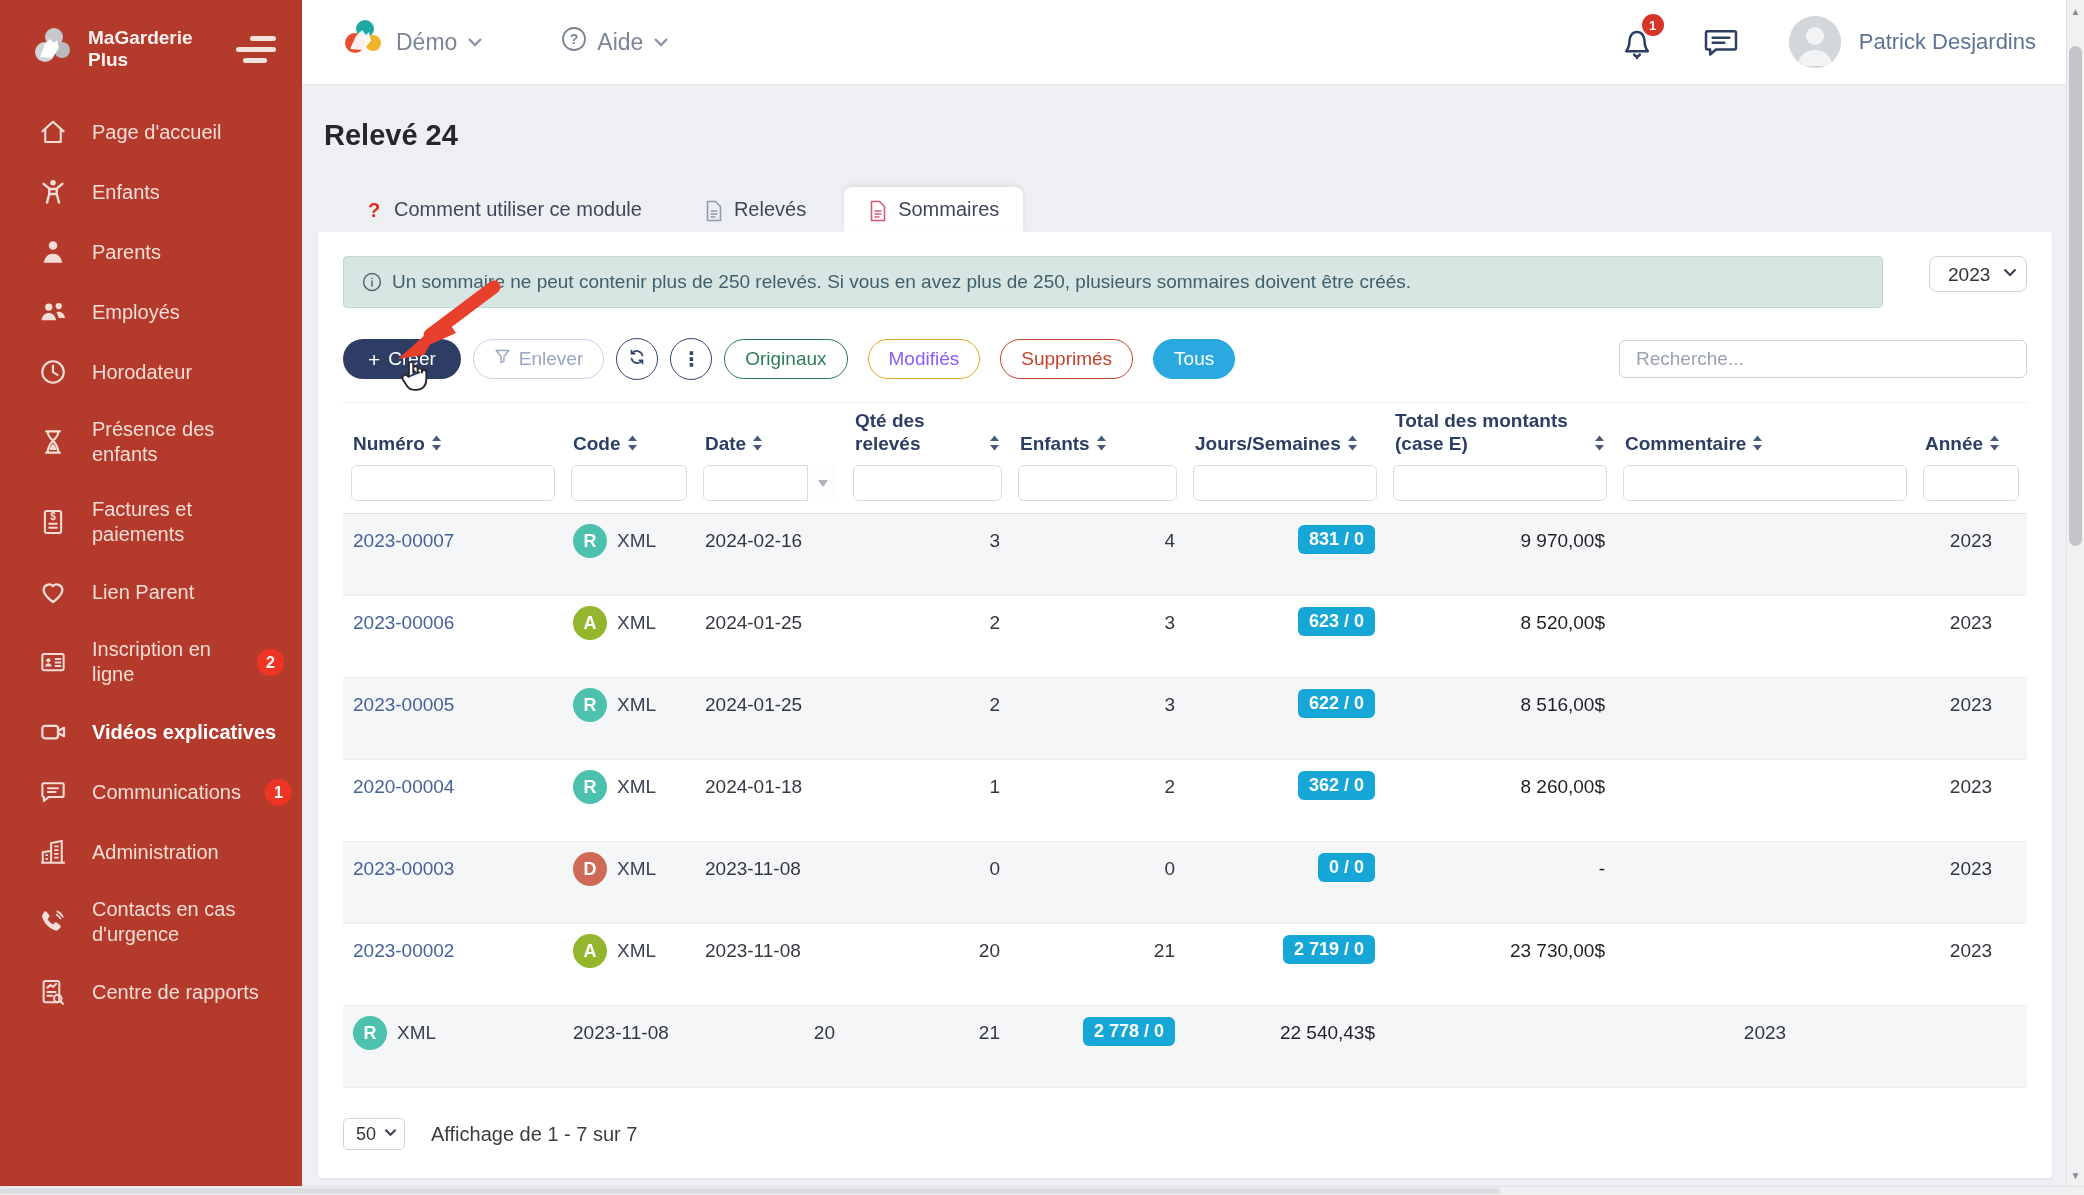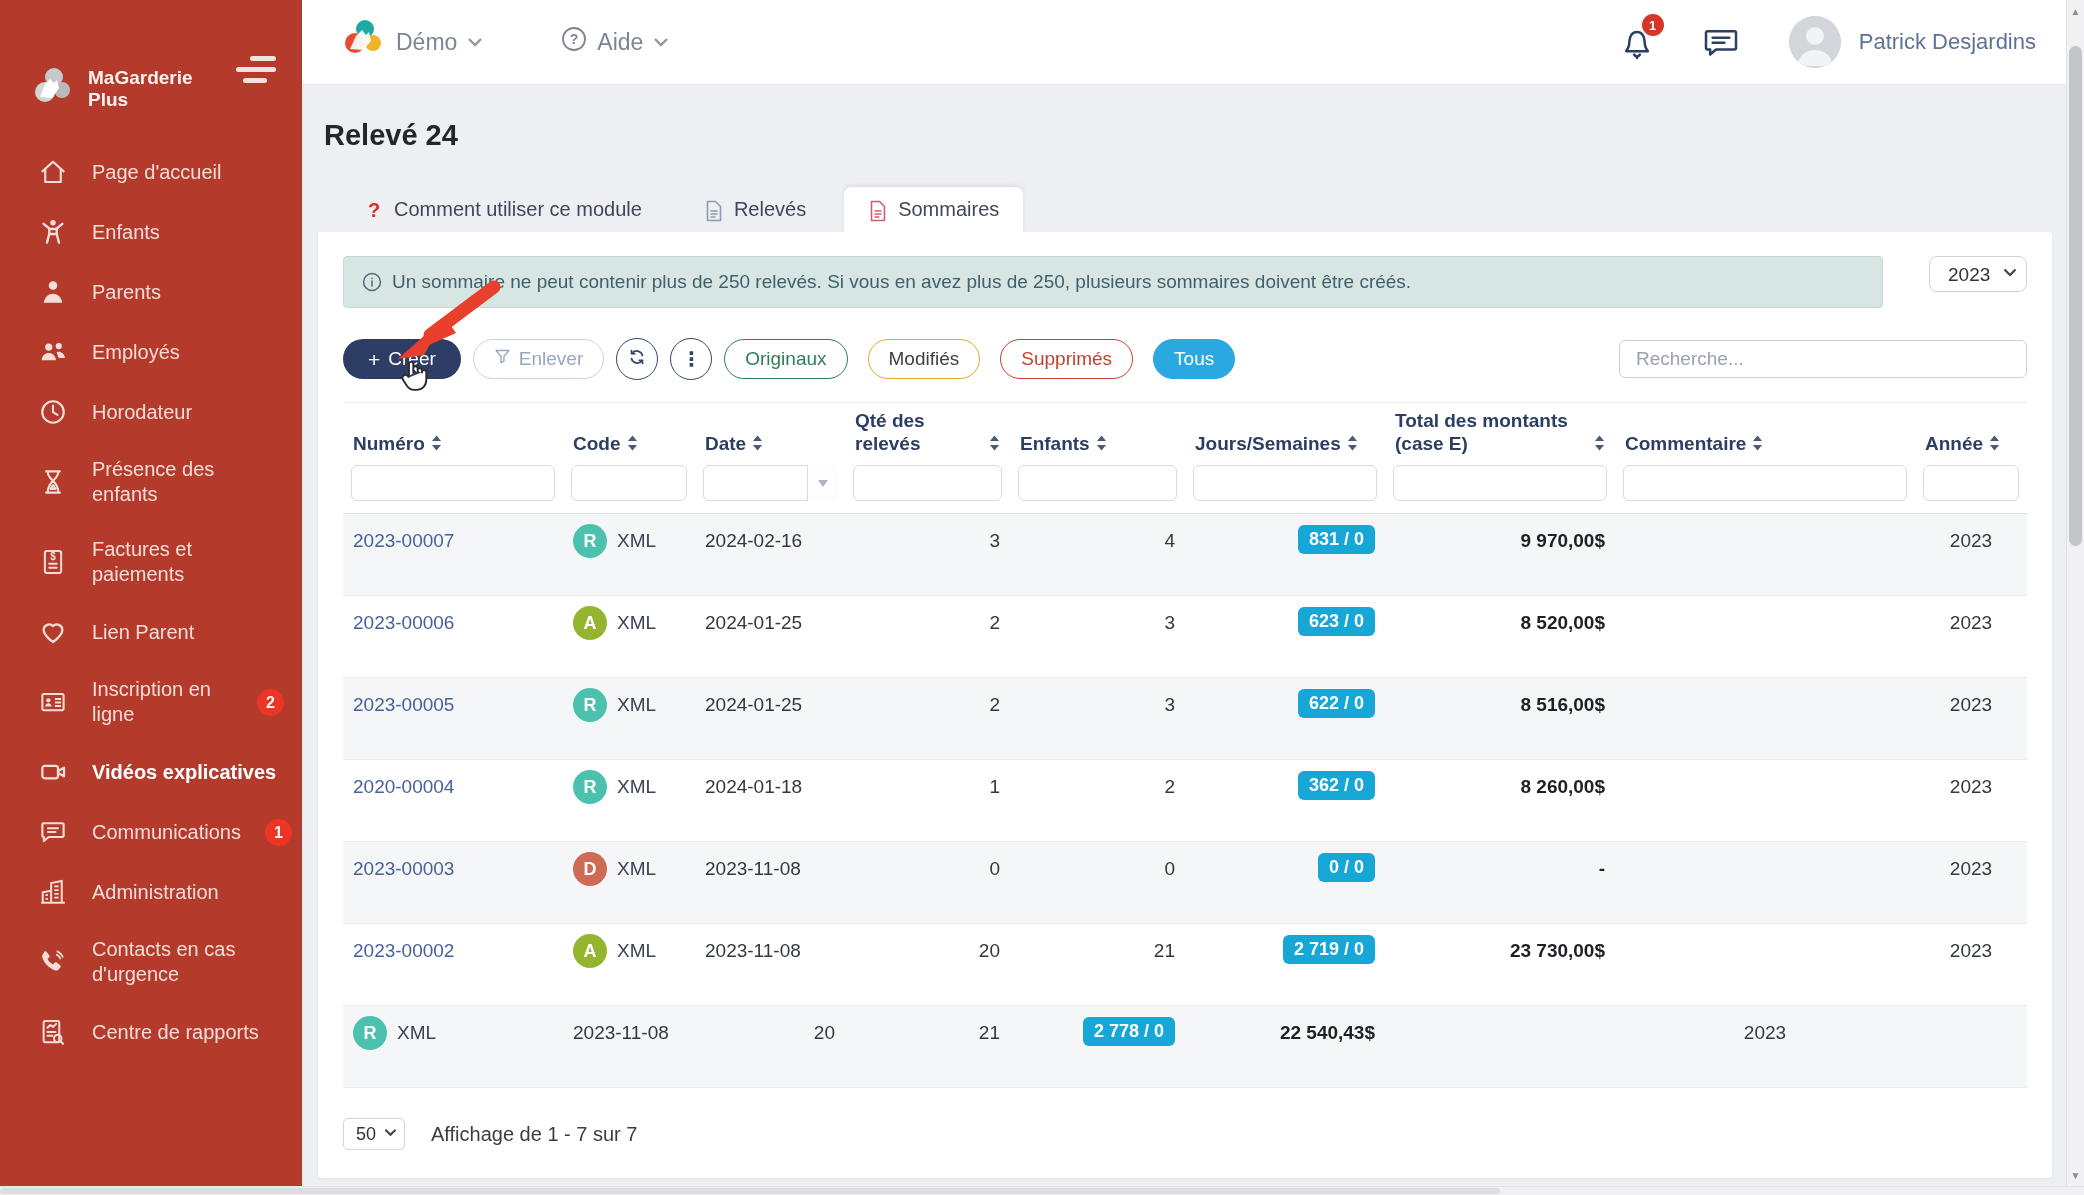"MaGarderie" .brand { margin-top: 40px -> none }
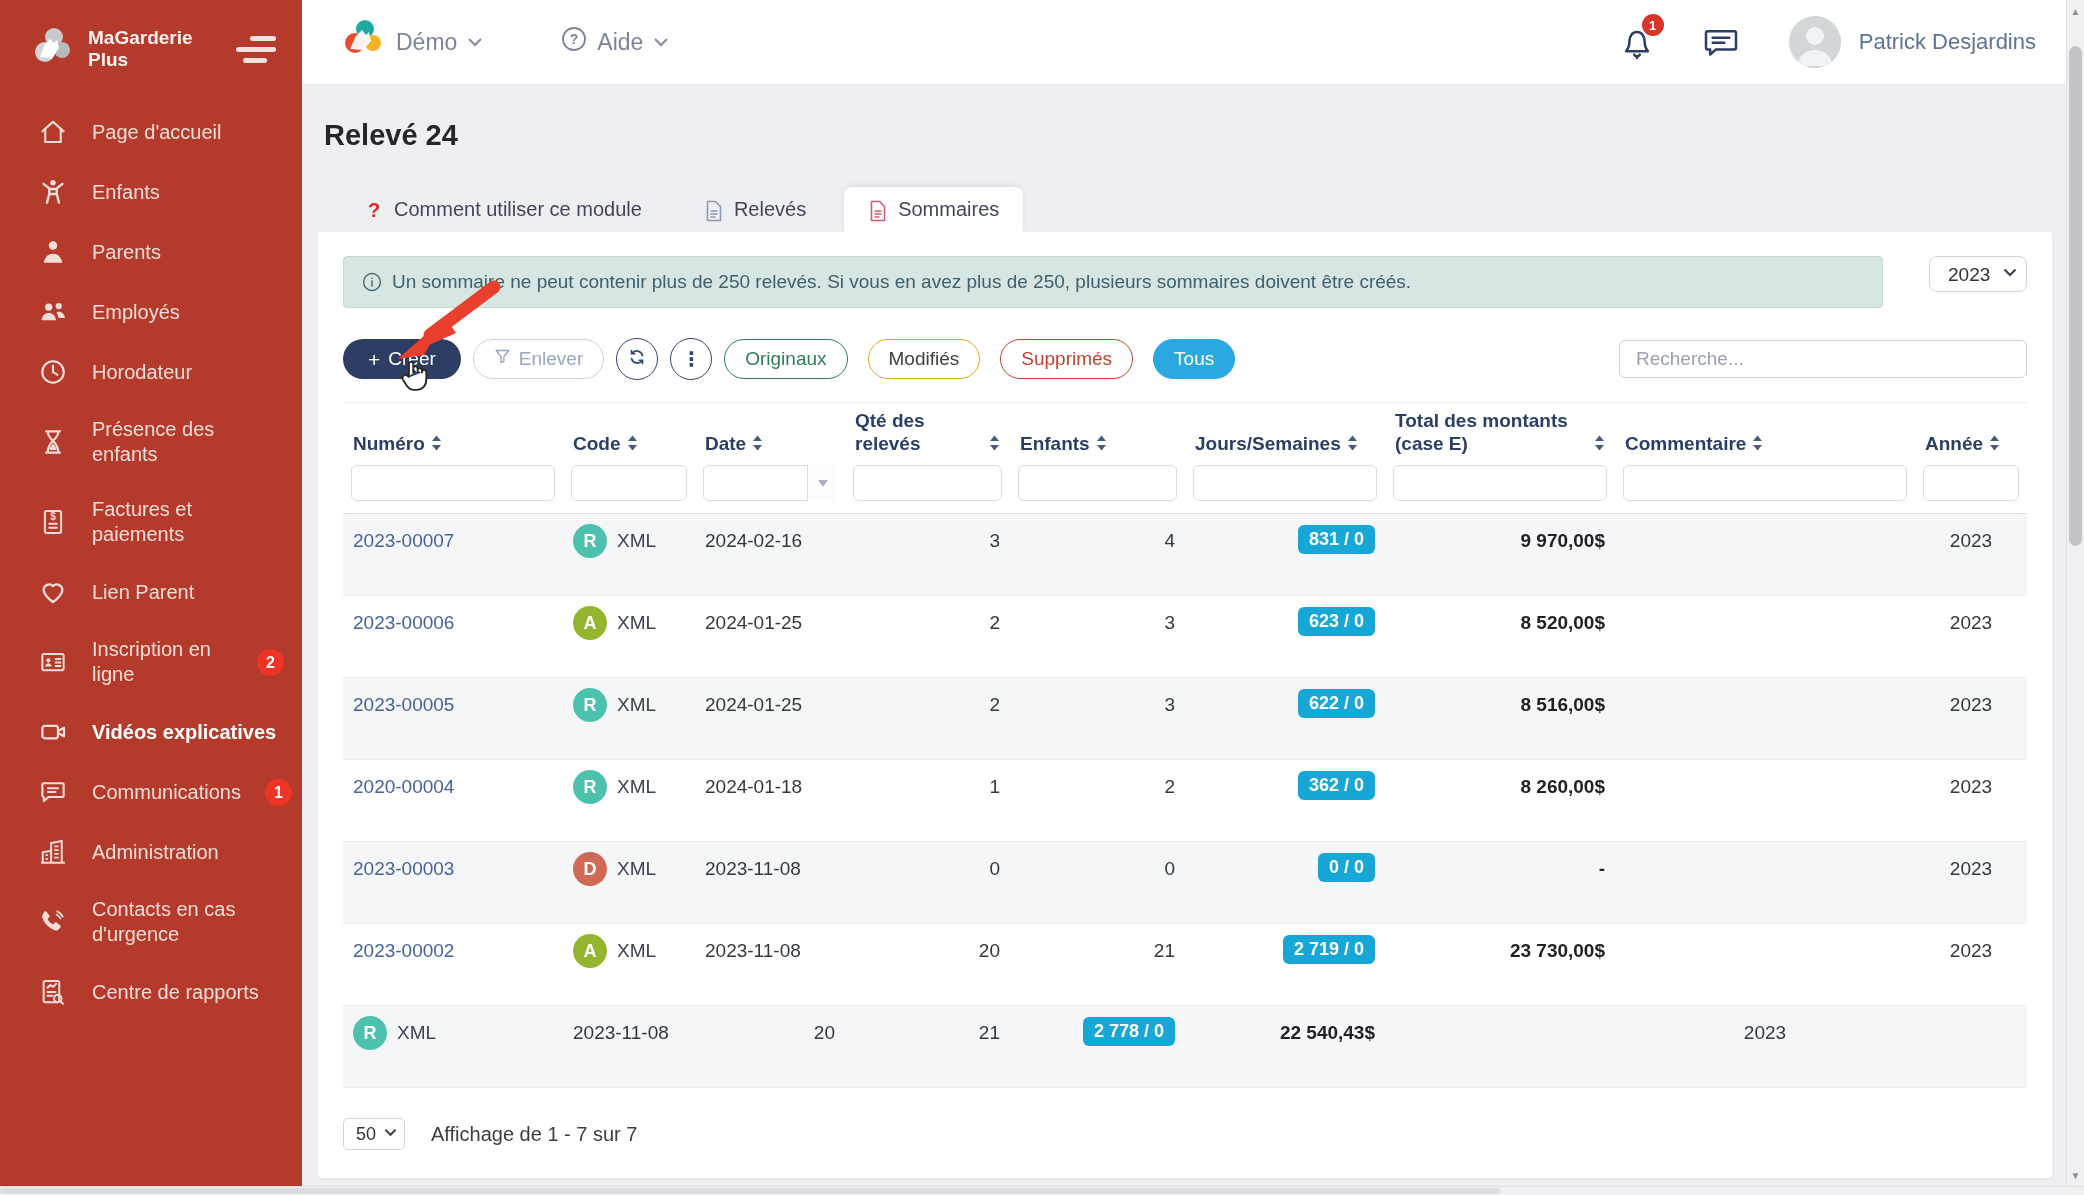"Modifiés" button.btn { color: #404040 -> #8b5cf6 }
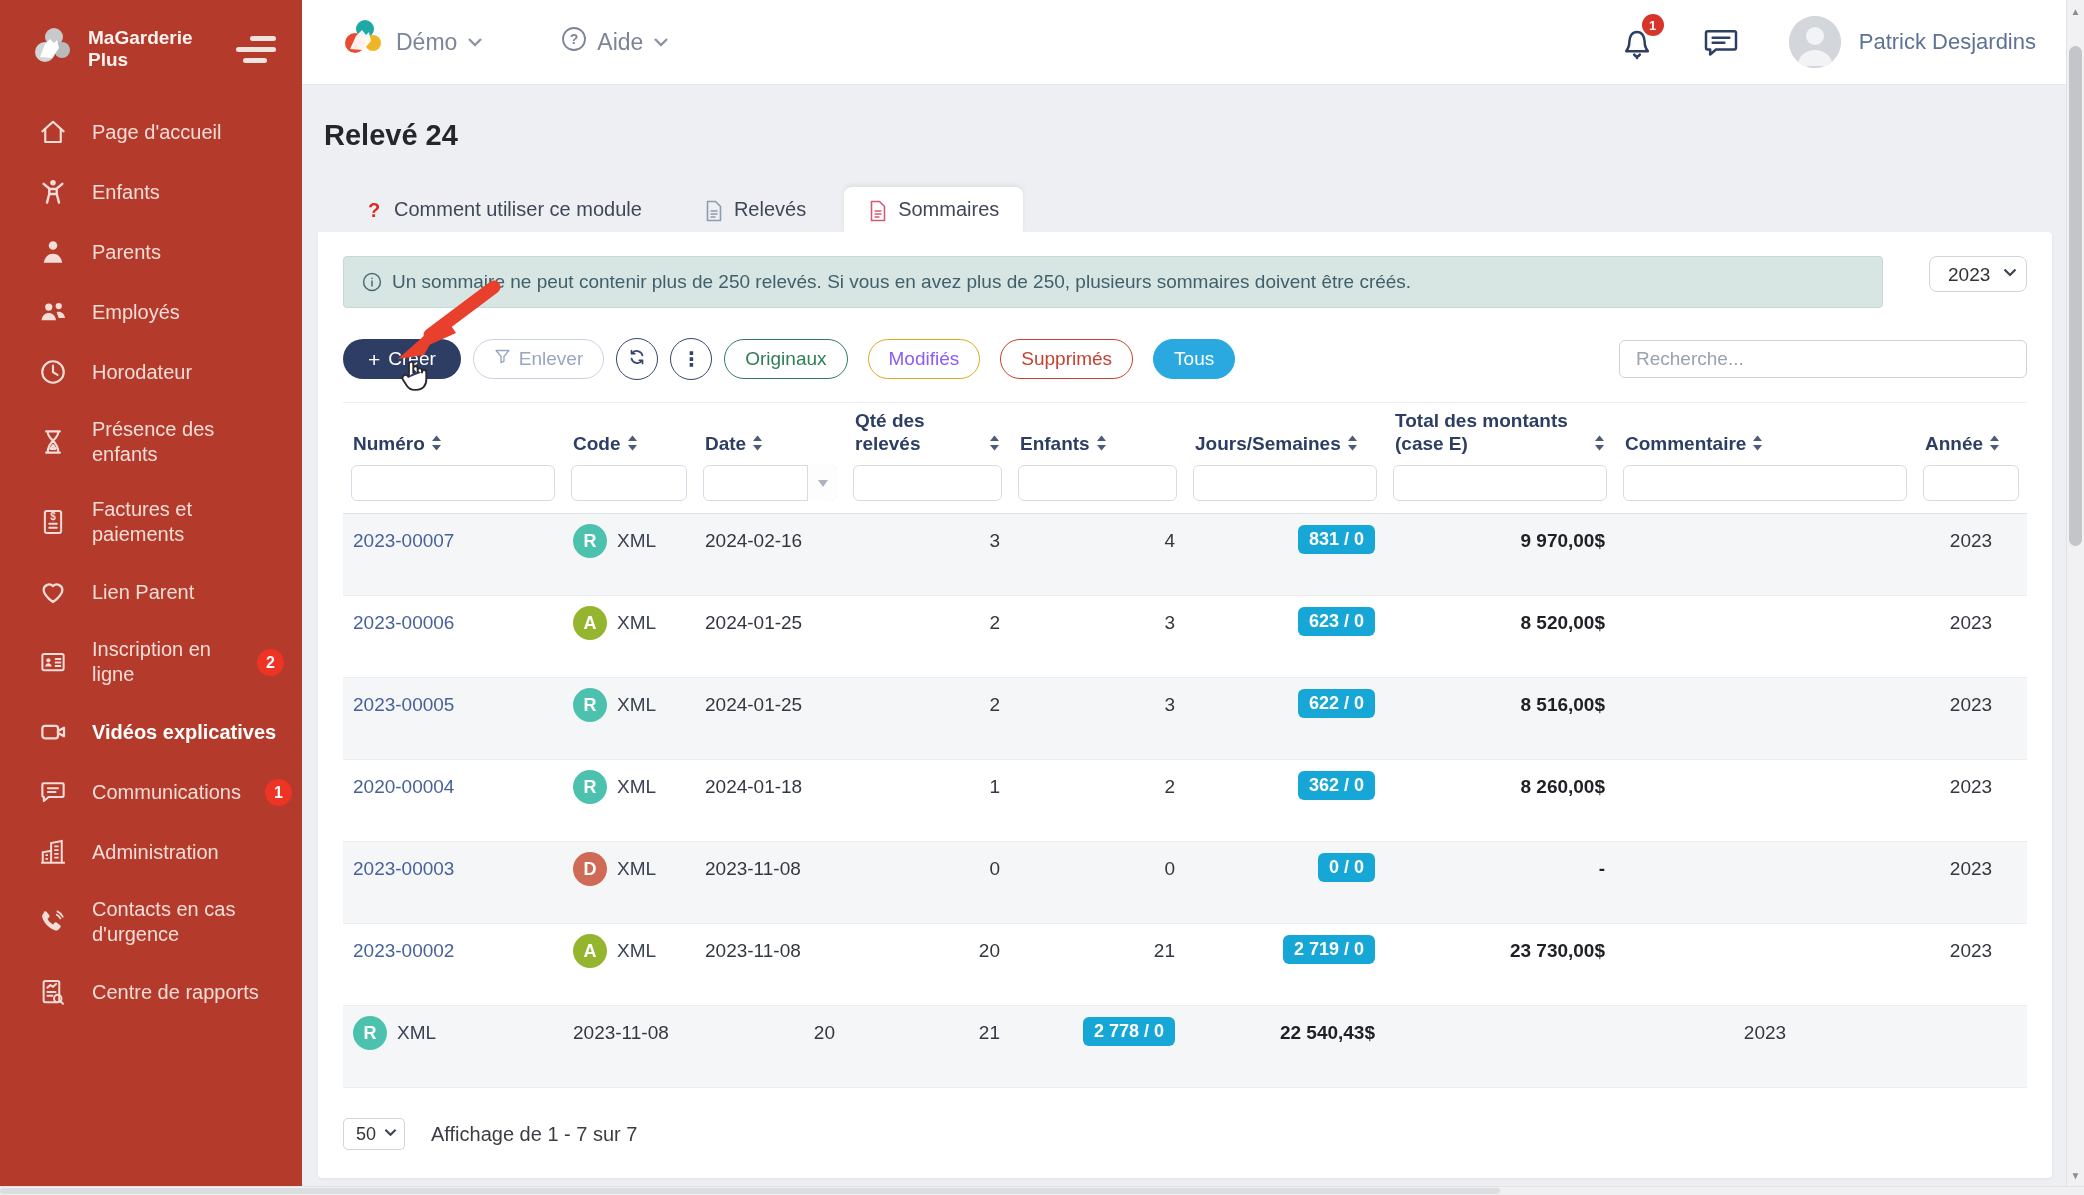"9 970,00$" .amount { font-weight: 700 -> 400 }
